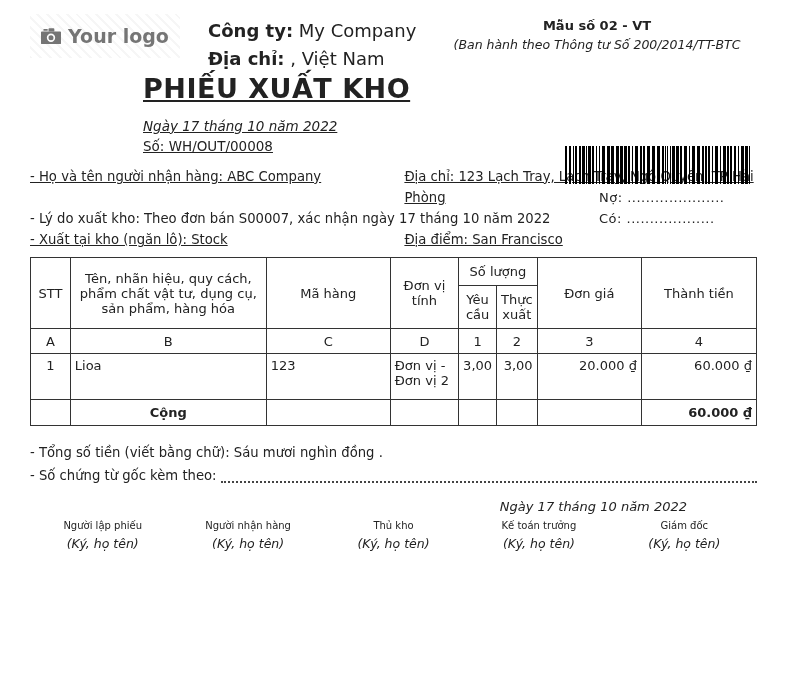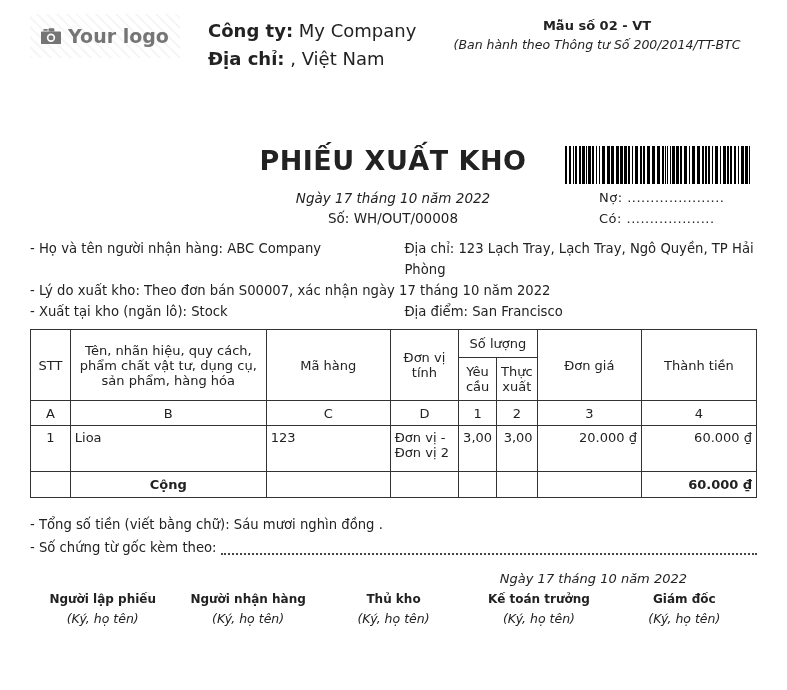"PHIẾU XUẤT KHO" .title-wrap { margin-top: 72px -> none; text-align: center -> left; text-decoration: none -> underline }
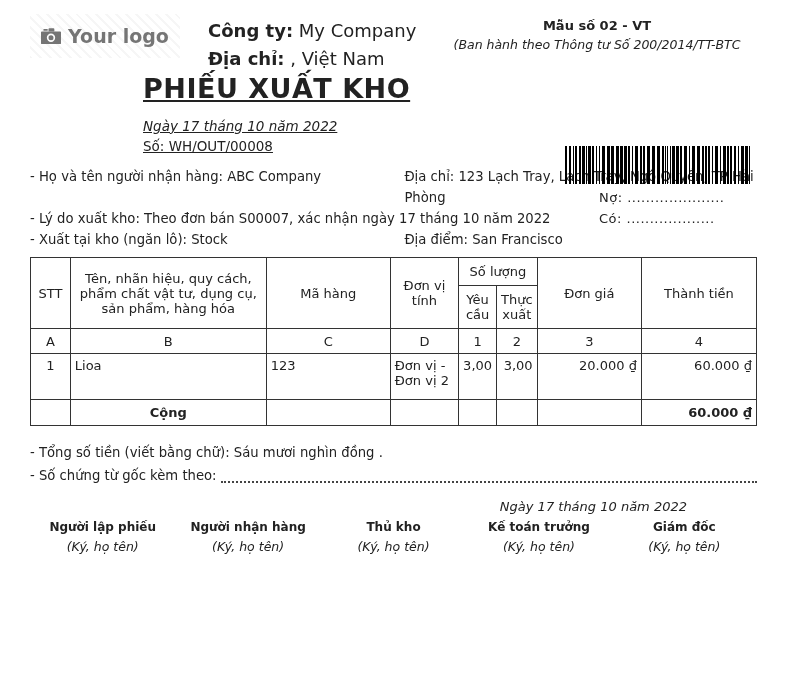"- Họ và tên người" .info-row { text-decoration: none -> underline }
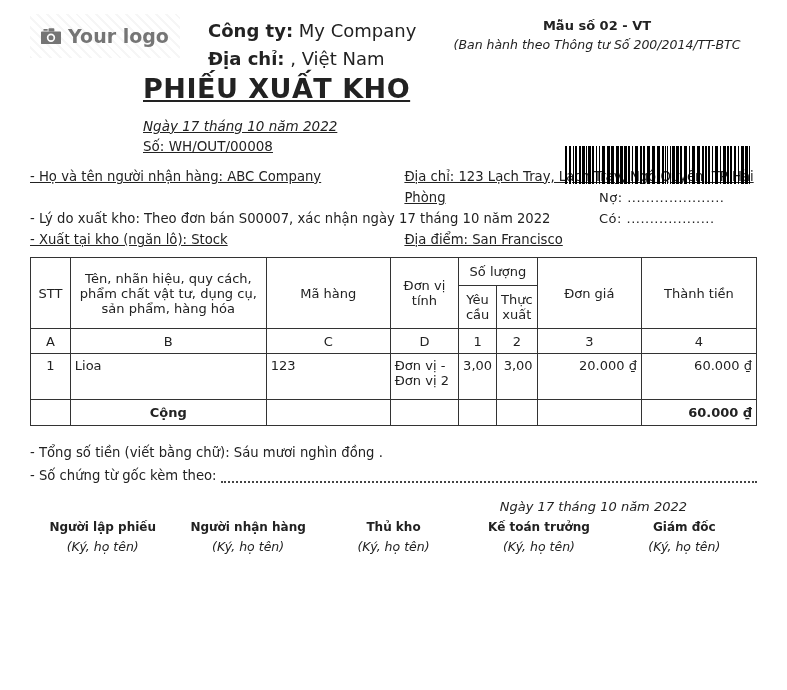"Người lập phiếu" .sig-title { font-size: 12px -> 10px; font-weight: bold -> normal }
